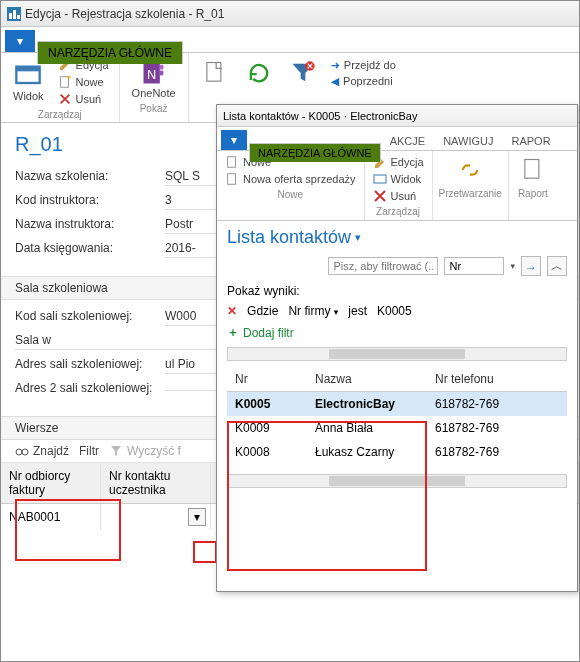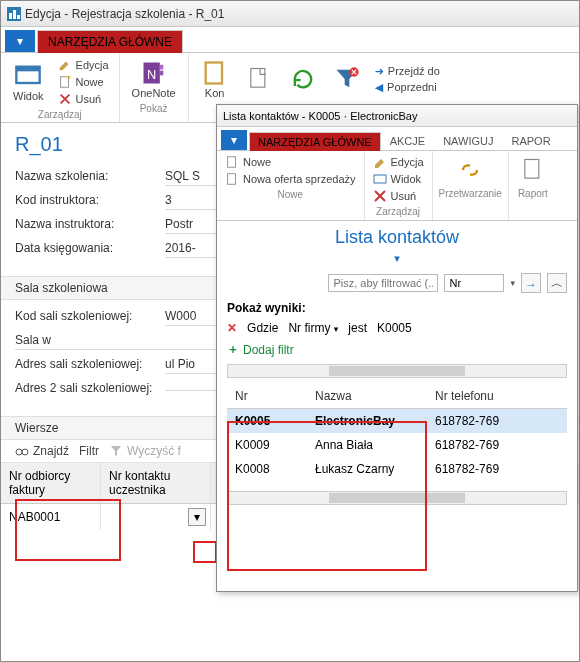"NARZĘDZIA GŁÓWNE" .ribbon-tab.active { background: #b91c1c -> #4d7c0f; top: 1px -> 12px }
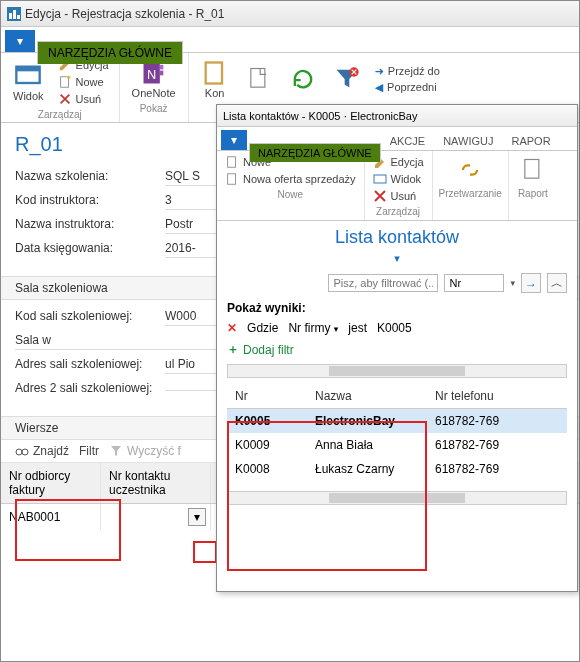"Kon" div.big-icon { html: <div> <svg> <rect></rect> </svg> <span>Kon</span> </div> -> none }
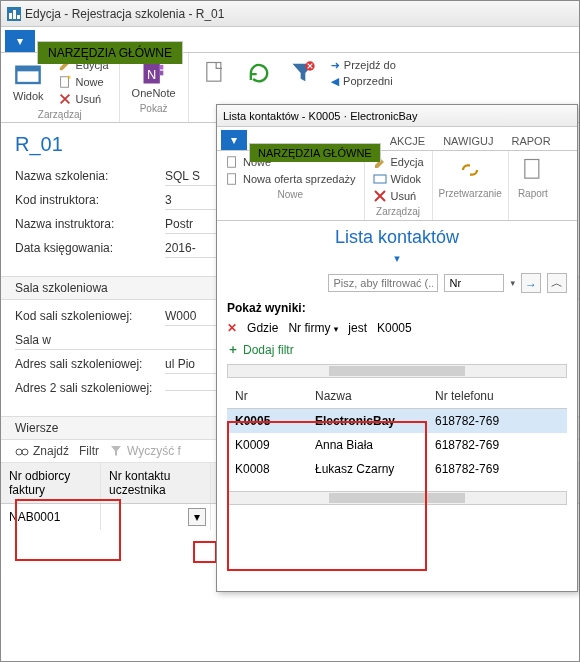"Lista kontaktów" .popup-h1 { flex-direction: column -> none }
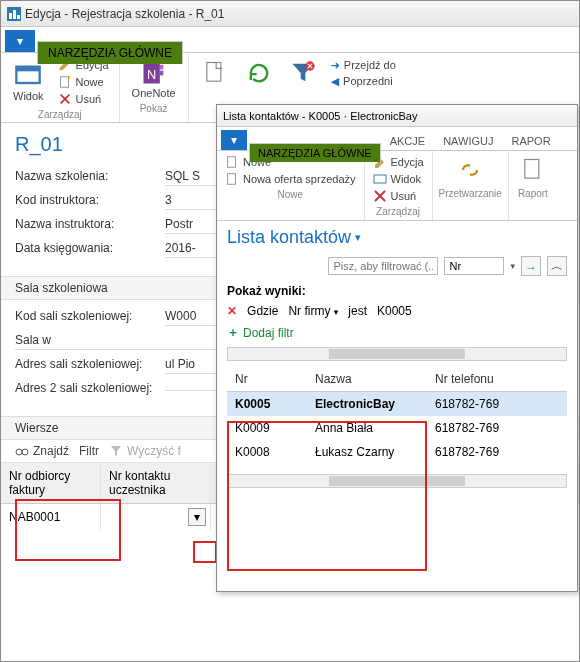"Pokaż wyniki:" .results-lbl { font-weight: bold -> normal }
